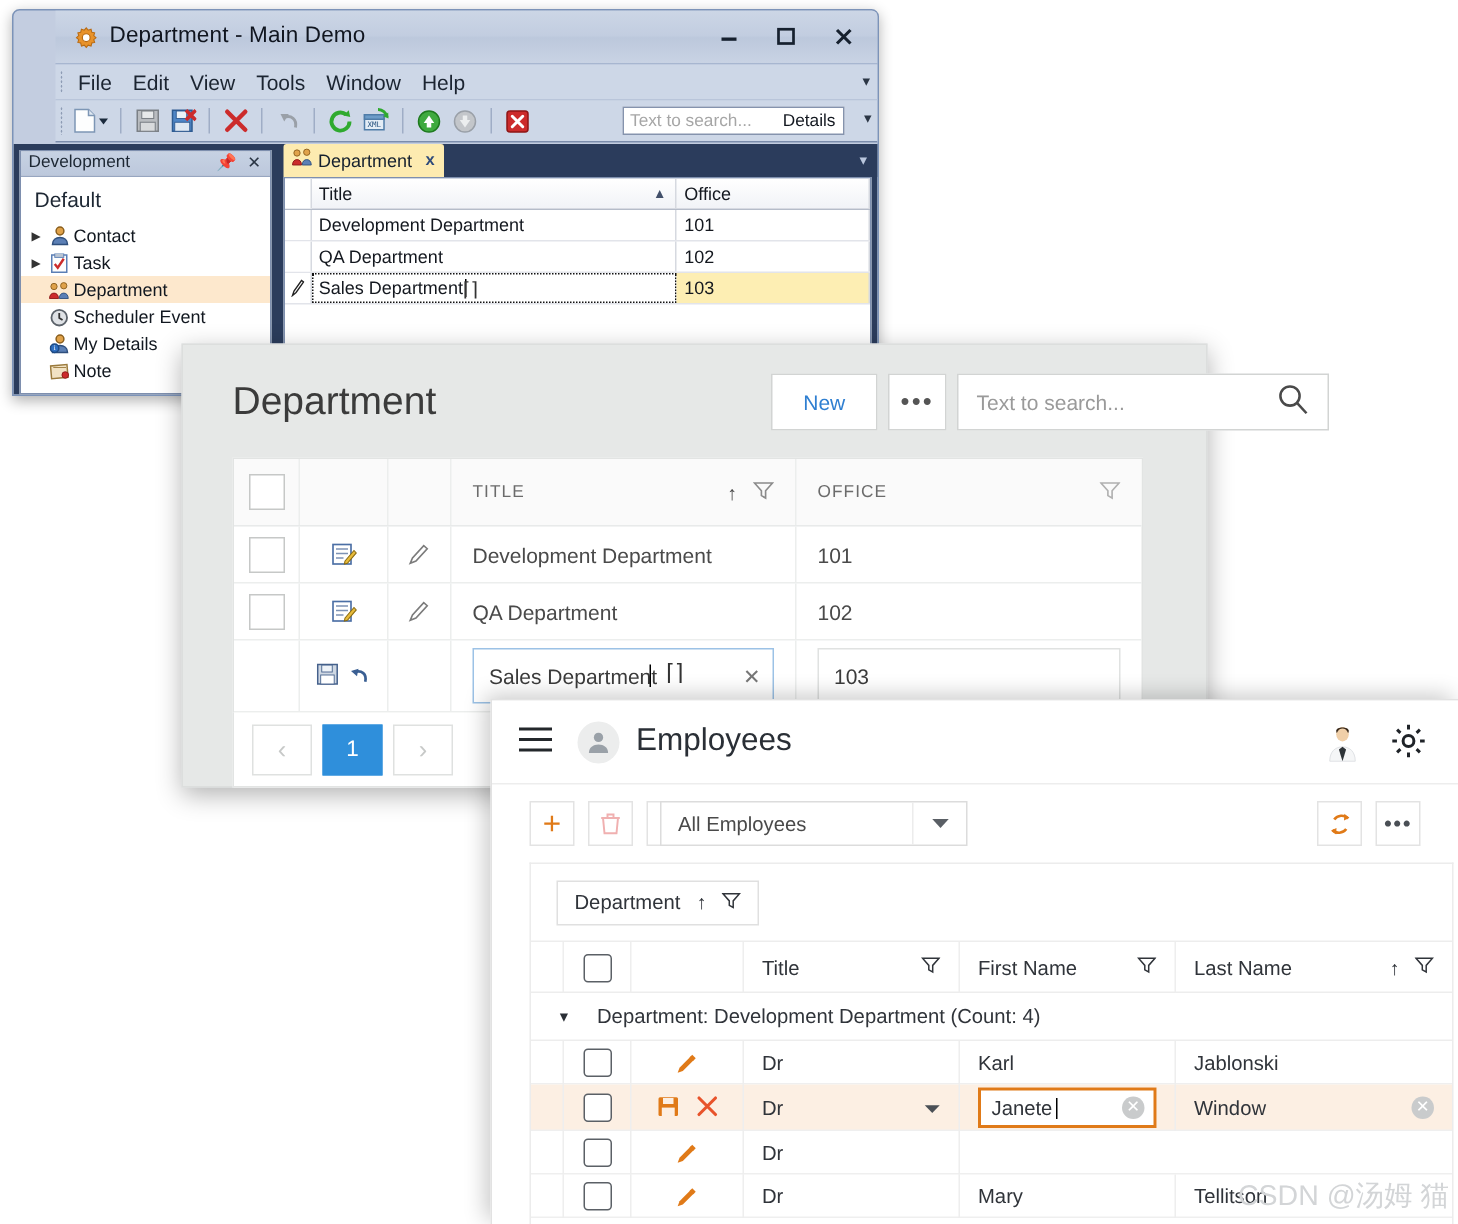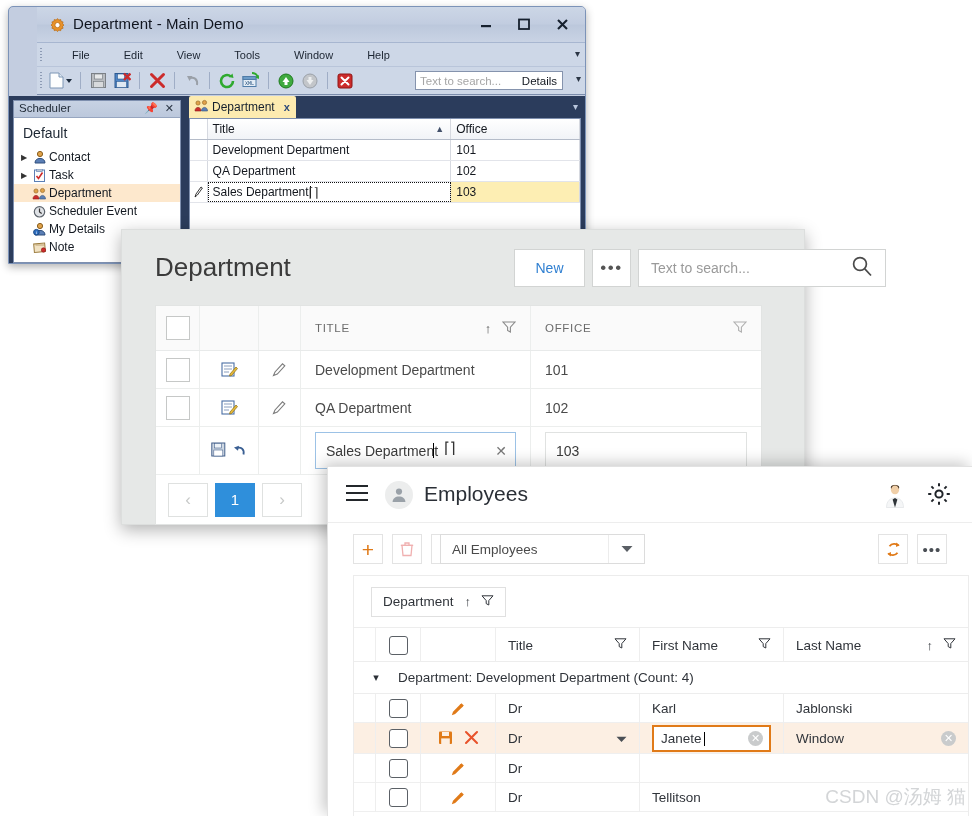"File" .w1-menu-item { font-size: 11px -> 14px; margin-left: 20px -> none }
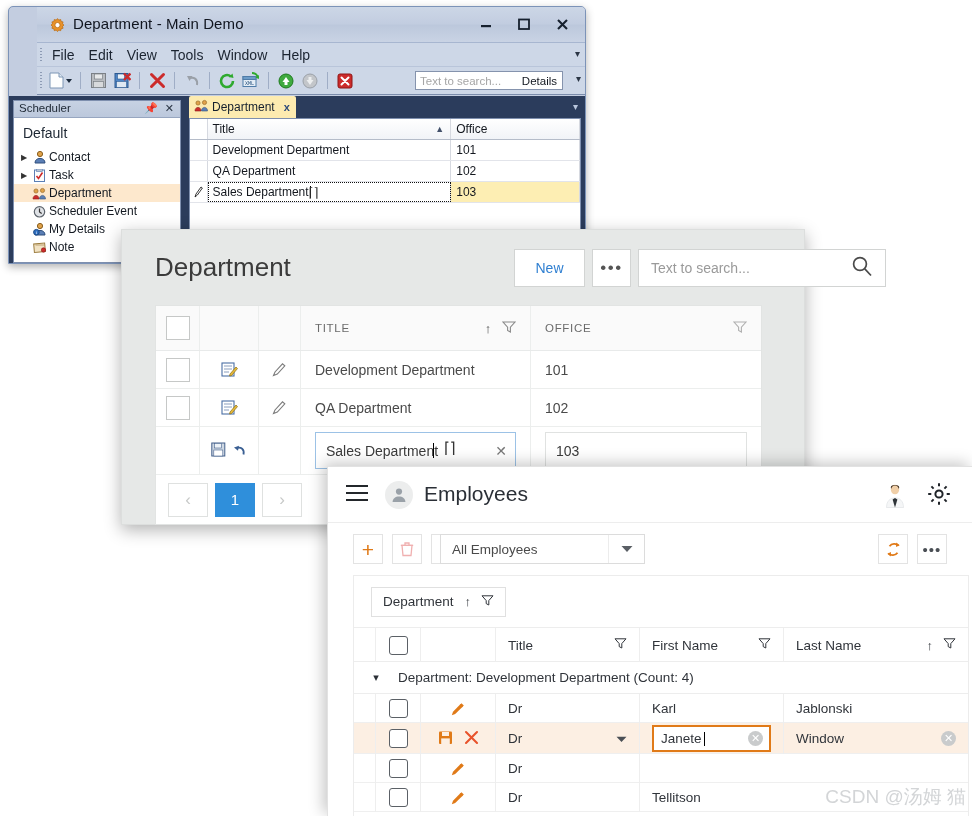"Scheduler" span.w1-nav-cap-t { text: Scheduler -> Development }
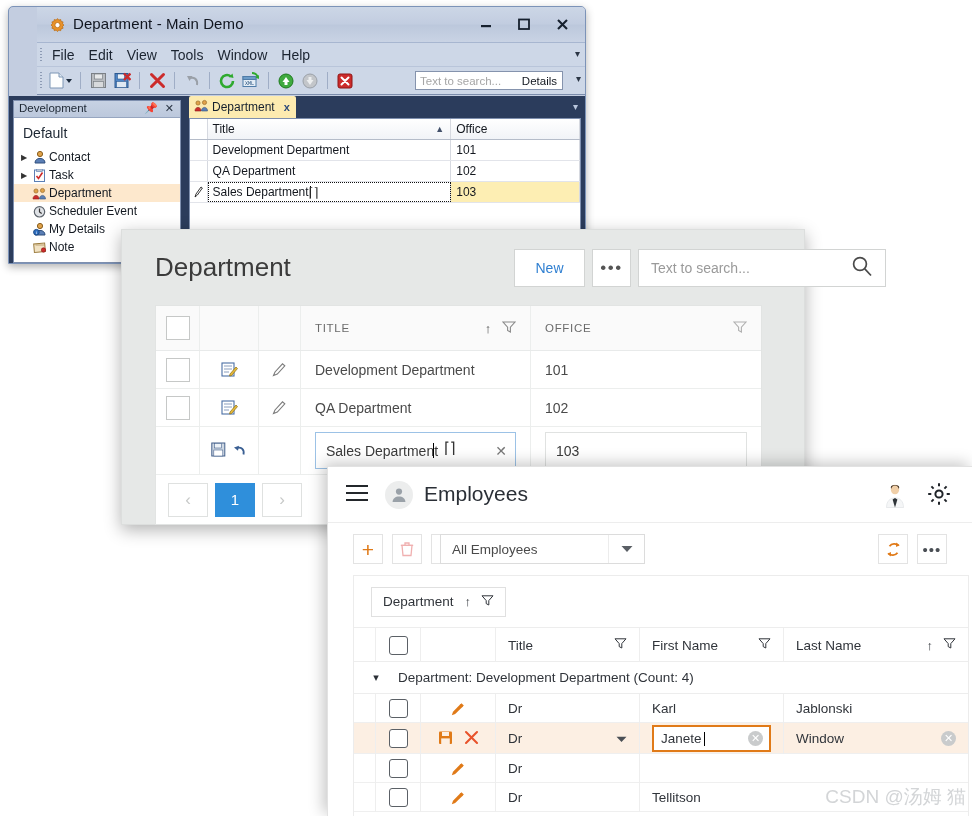"Mary" div.g3-c { html: none -> <div>Mary</div> }
